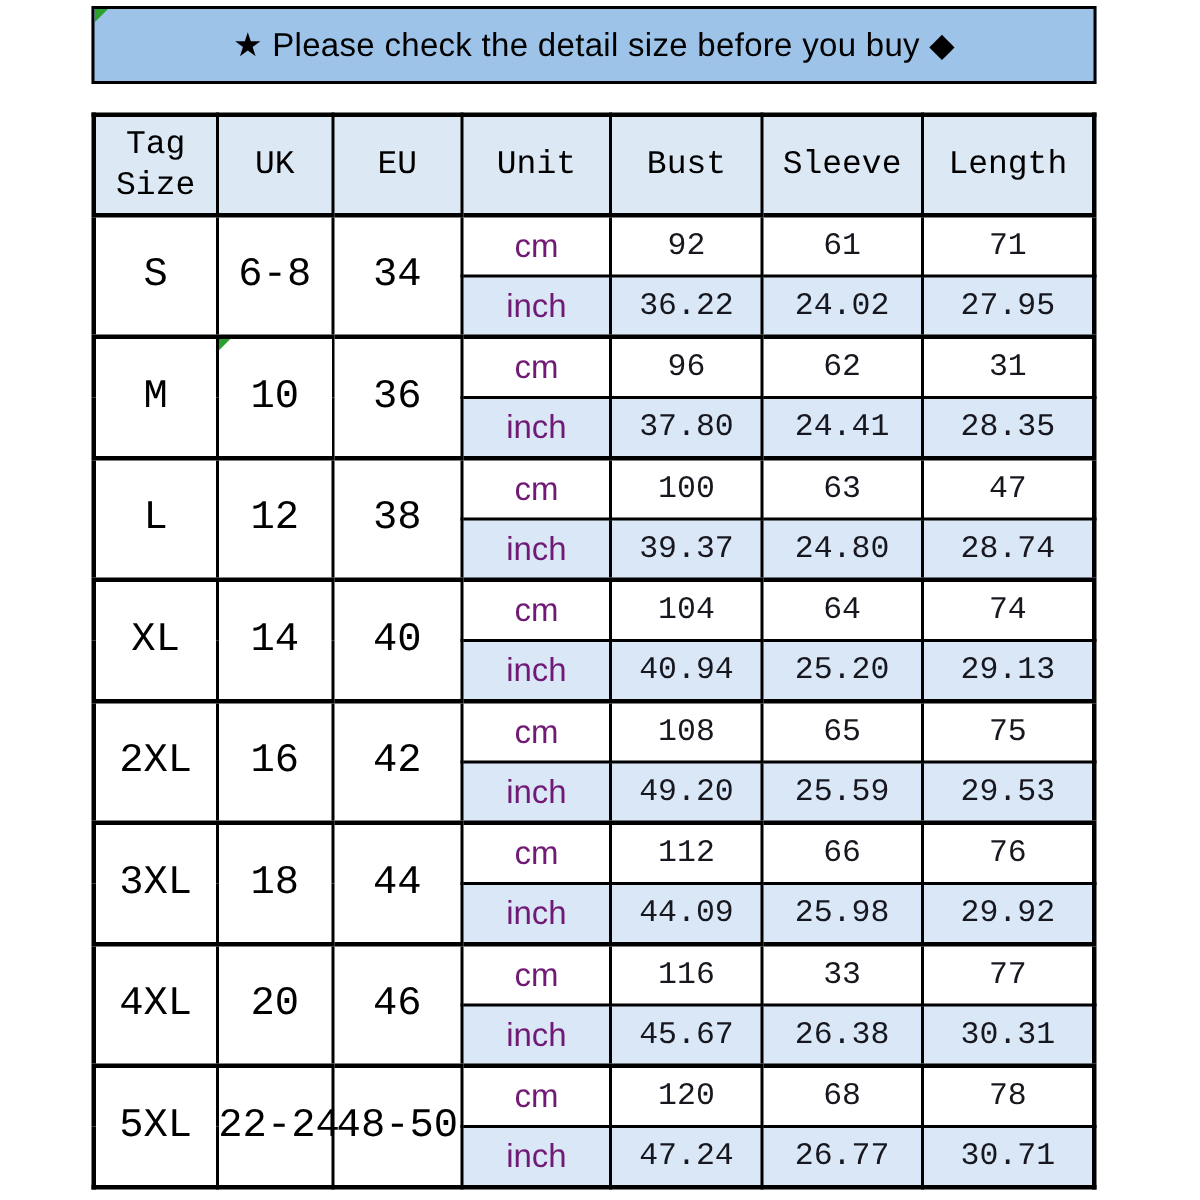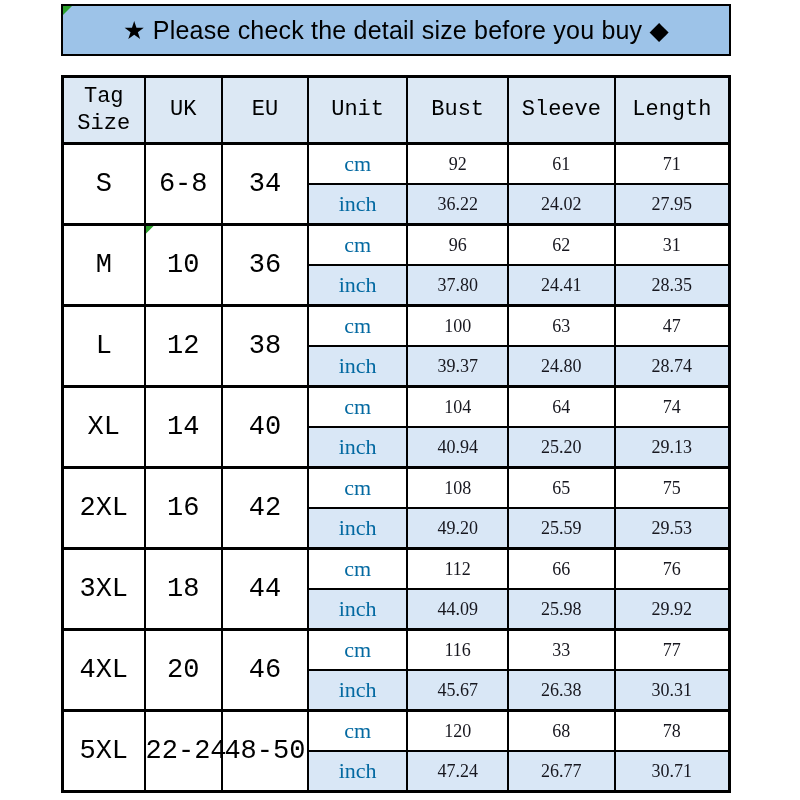"★ Please check the detail" .banner { font-size: 25px -> 22px }
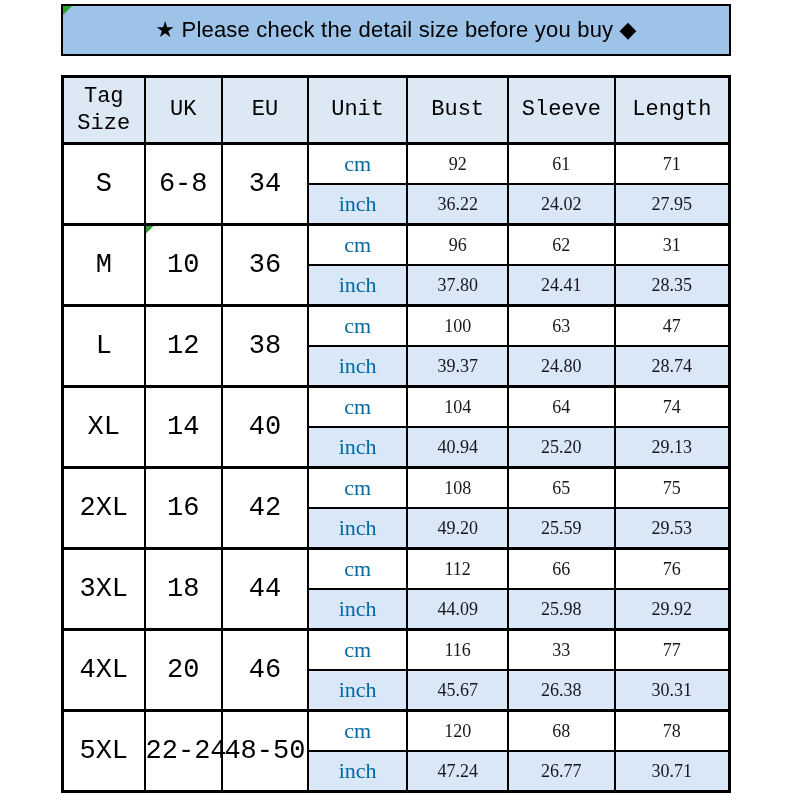"cm" td.unit { color: #0369a1 -> #701a75; font-family: Liberation Serif, serif -> Liberation Sans, sans-serif }
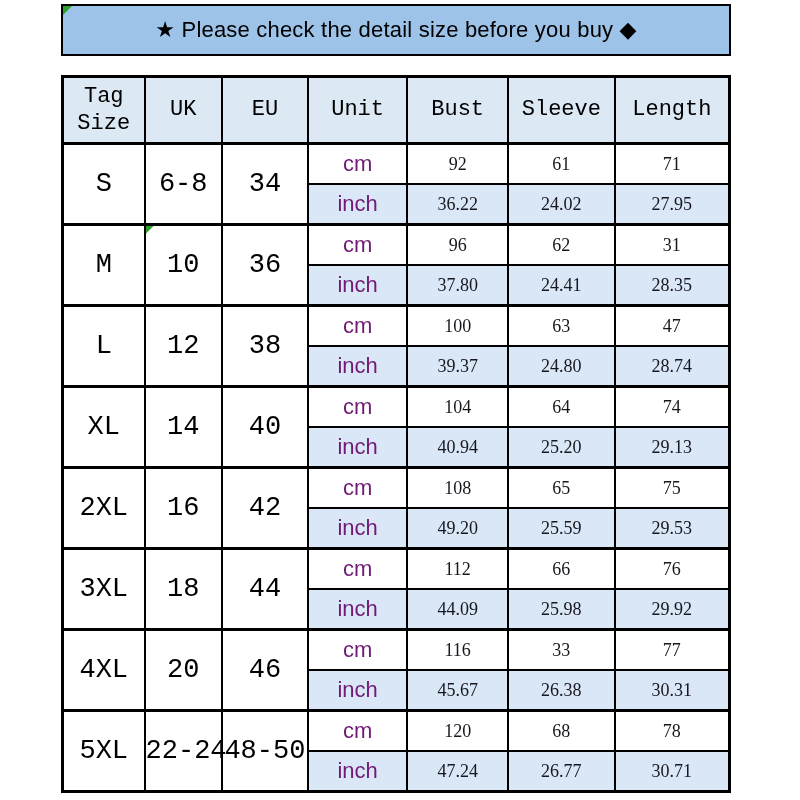"92" td.num { font-family: Liberation Serif, serif -> Liberation Mono, monospace; font-size: 18px -> 21px }
